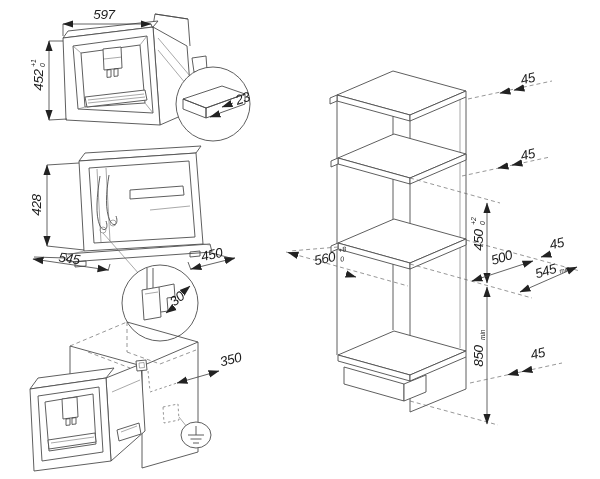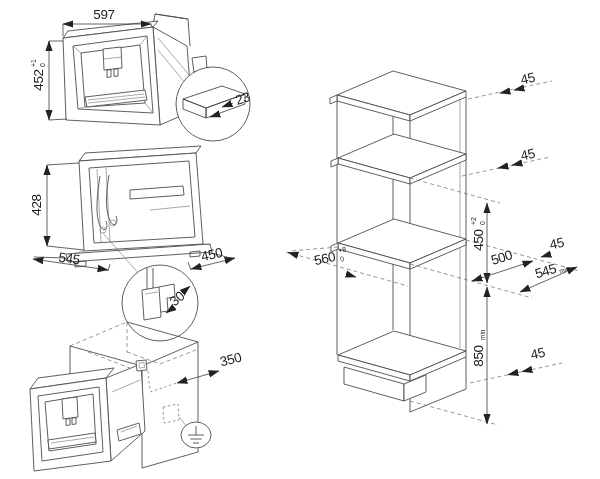"597" #stage { font-style: none -> italic }
